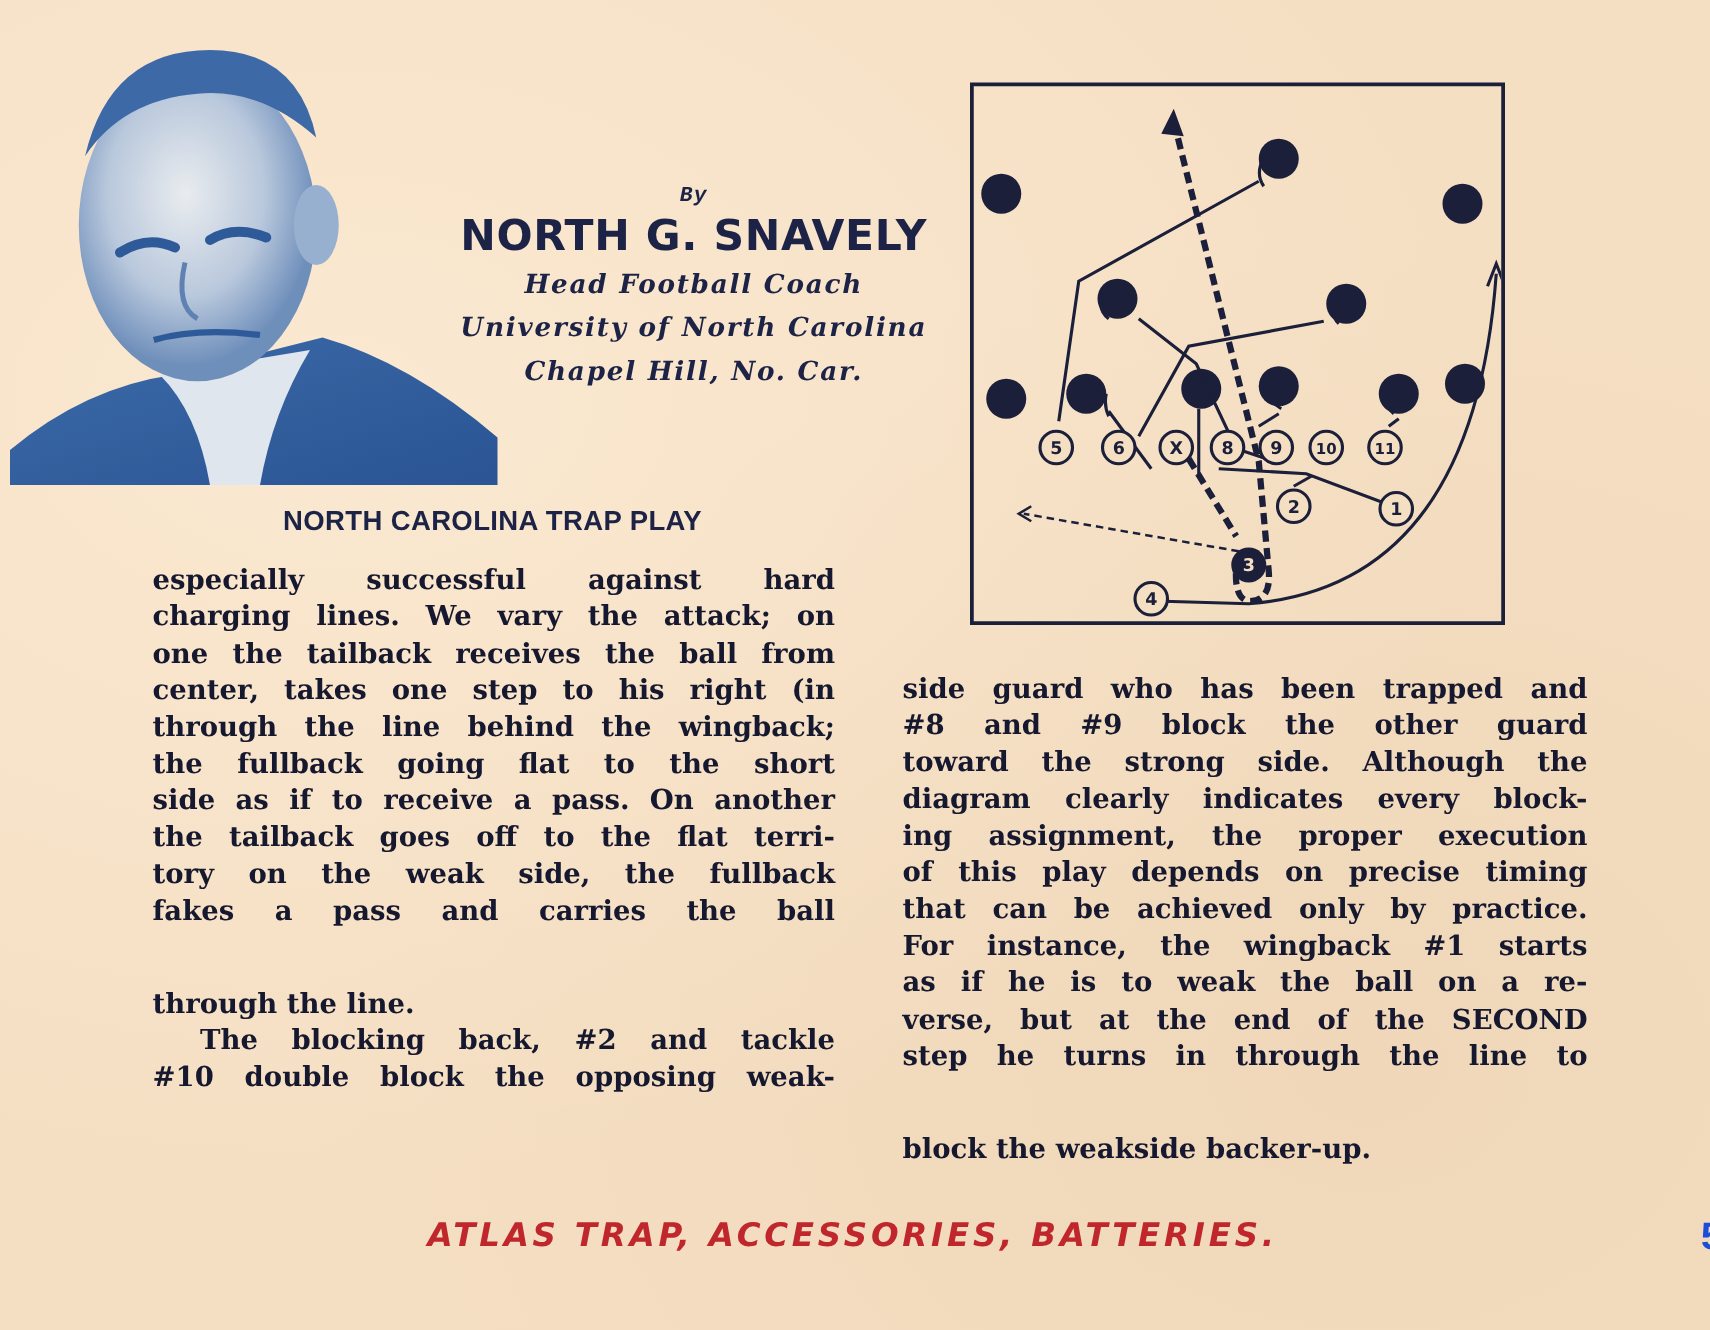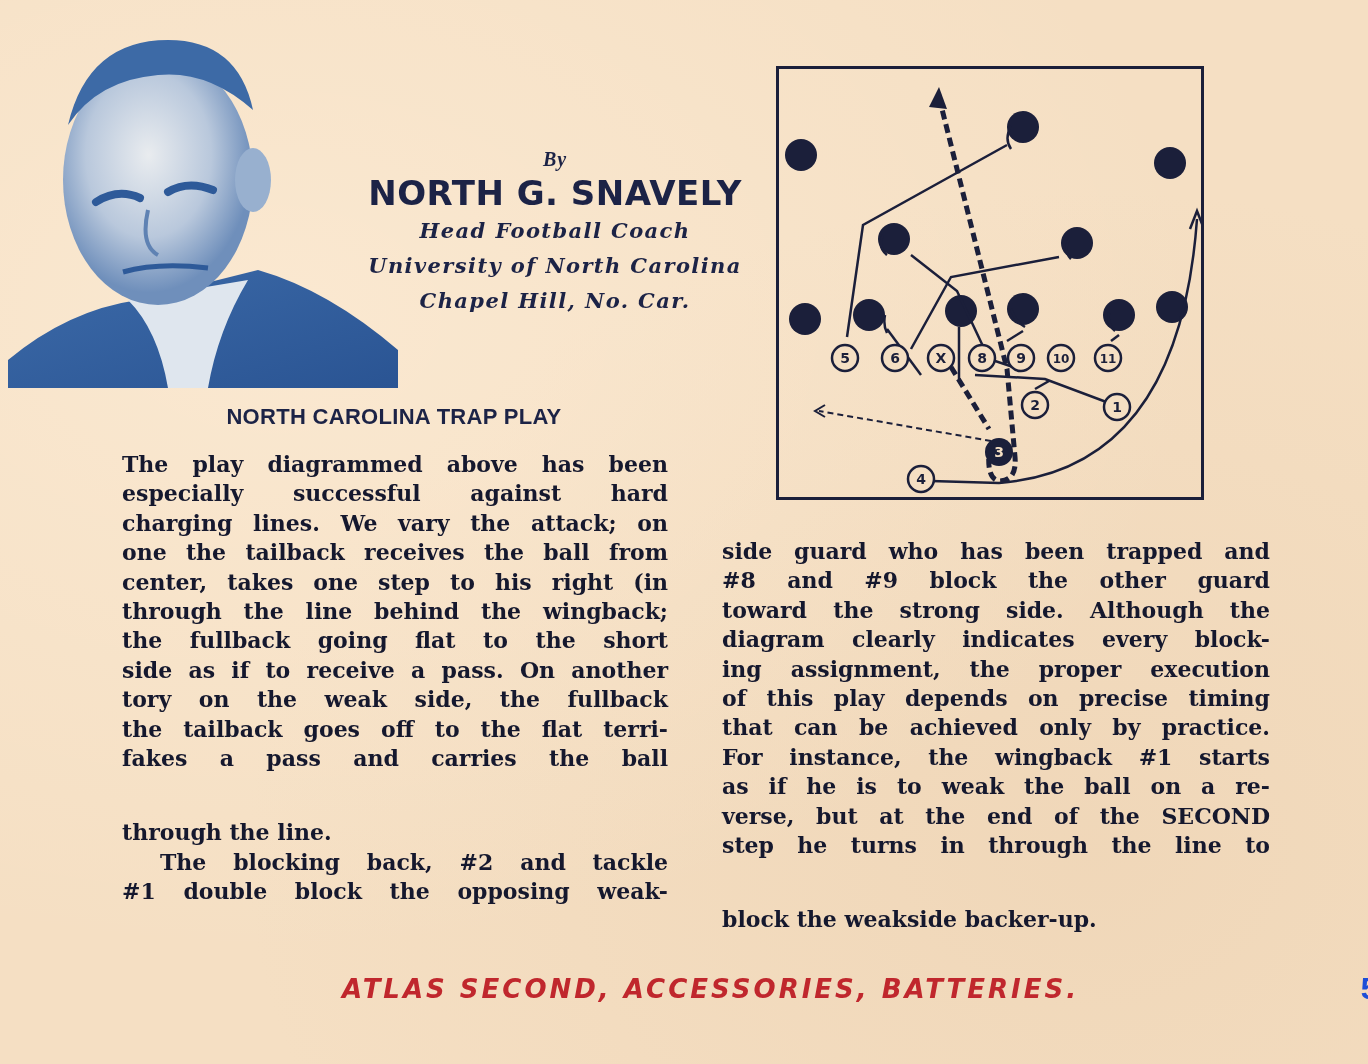"By" .by { font-family: Liberation Serif, serif -> Liberation Mono, monospace; font-size: 20px -> 17px }
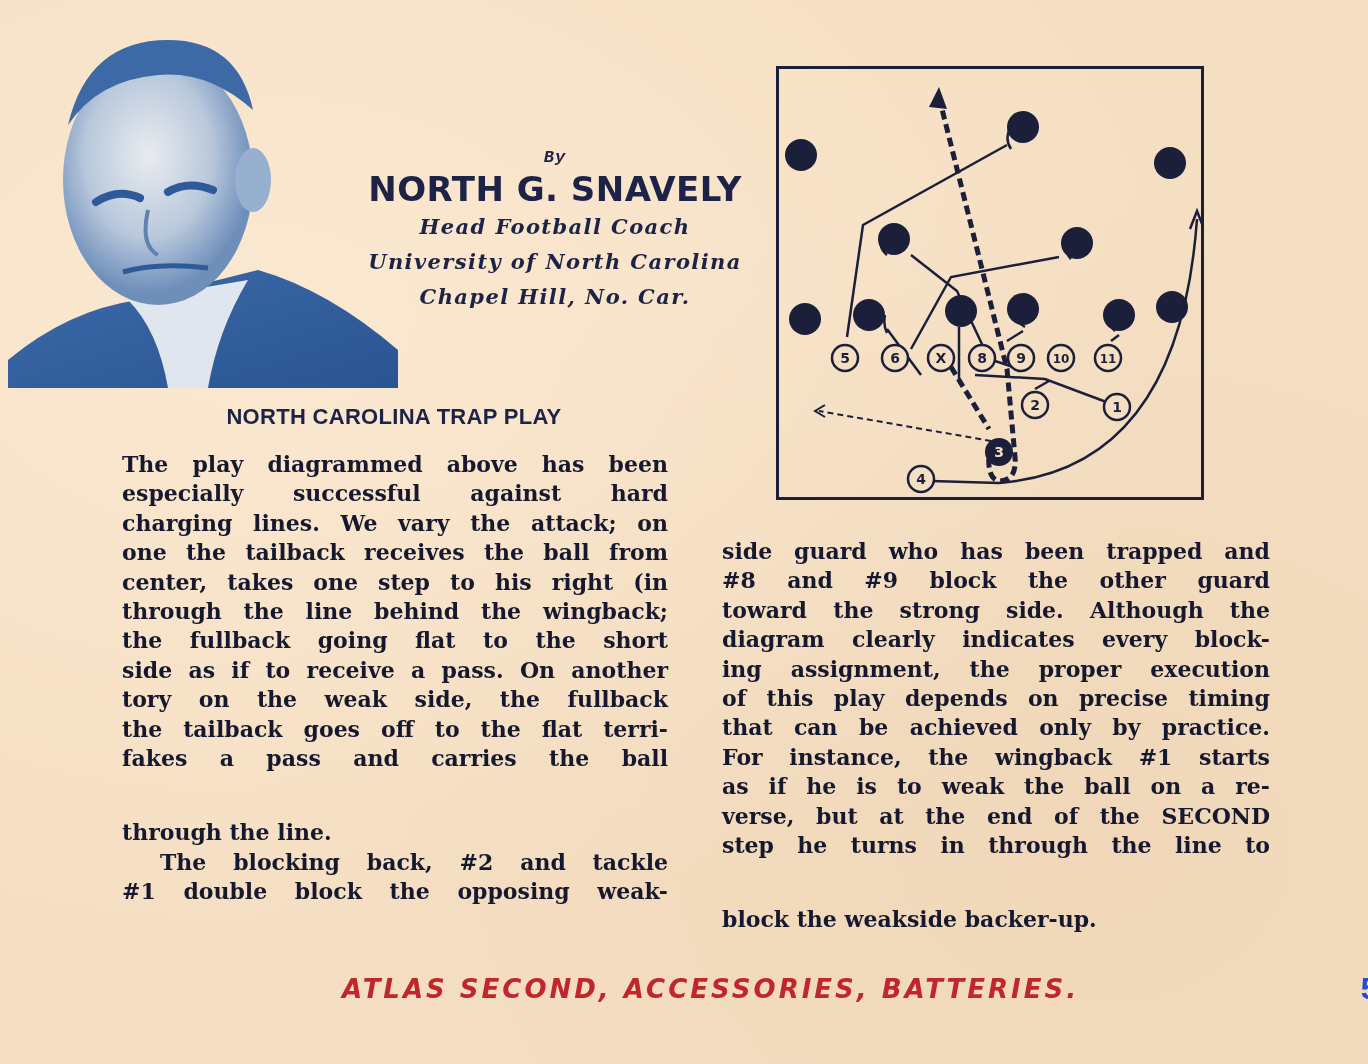"The play diagrammed above has" span.line { html: <span>The play diagrammed above has been</span> -> none }
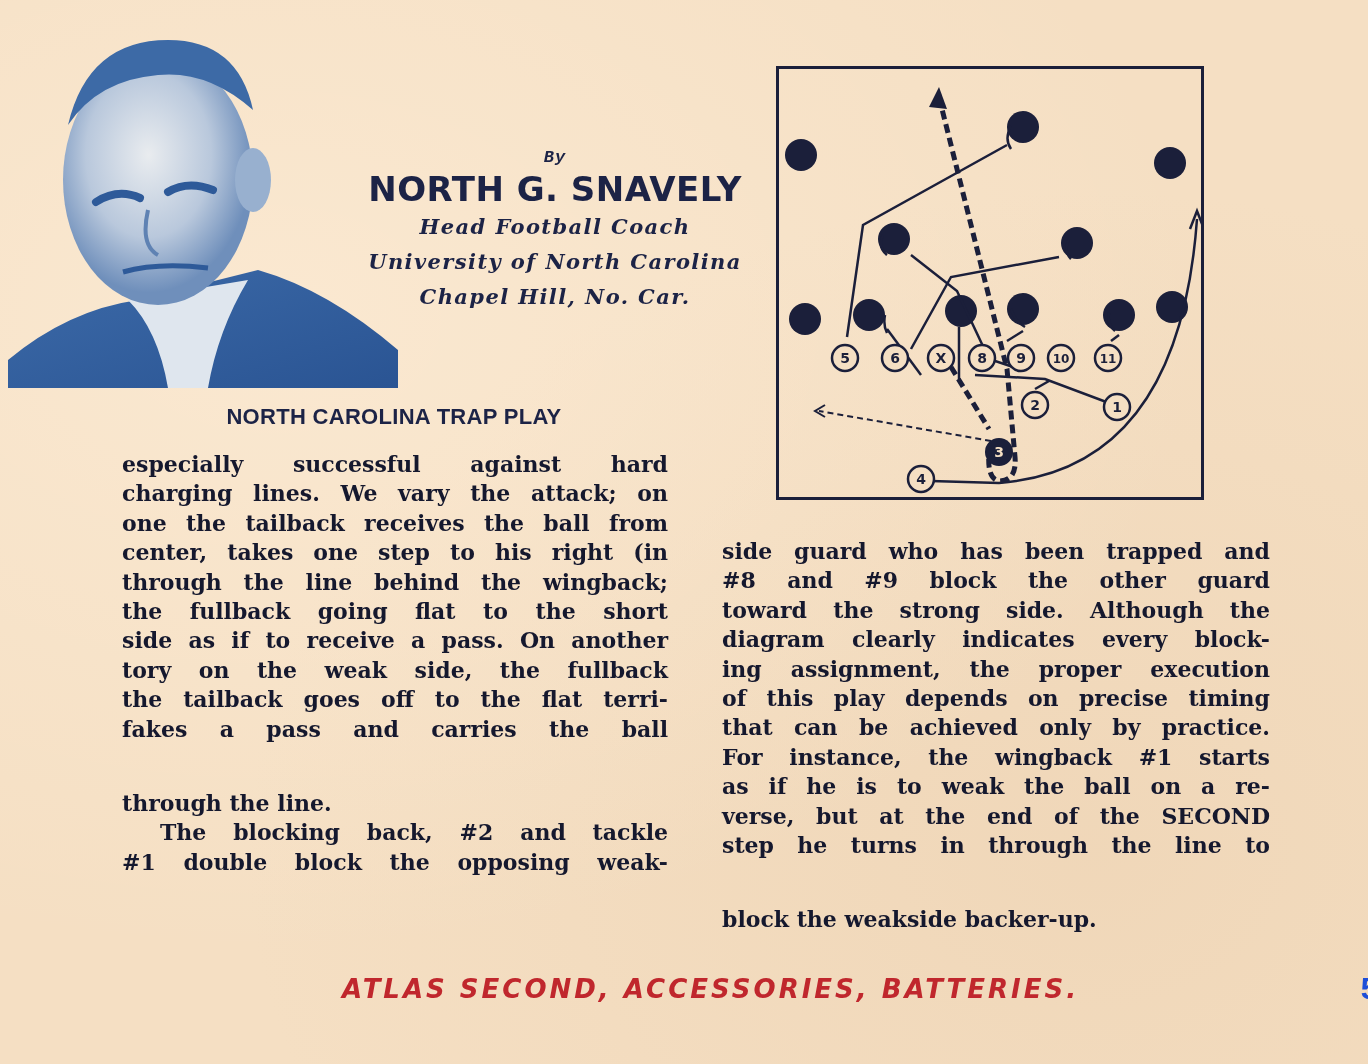"tory on the weak side," span.line { order: before "the tailback goes off to" -> after "the tailback goes off to" }
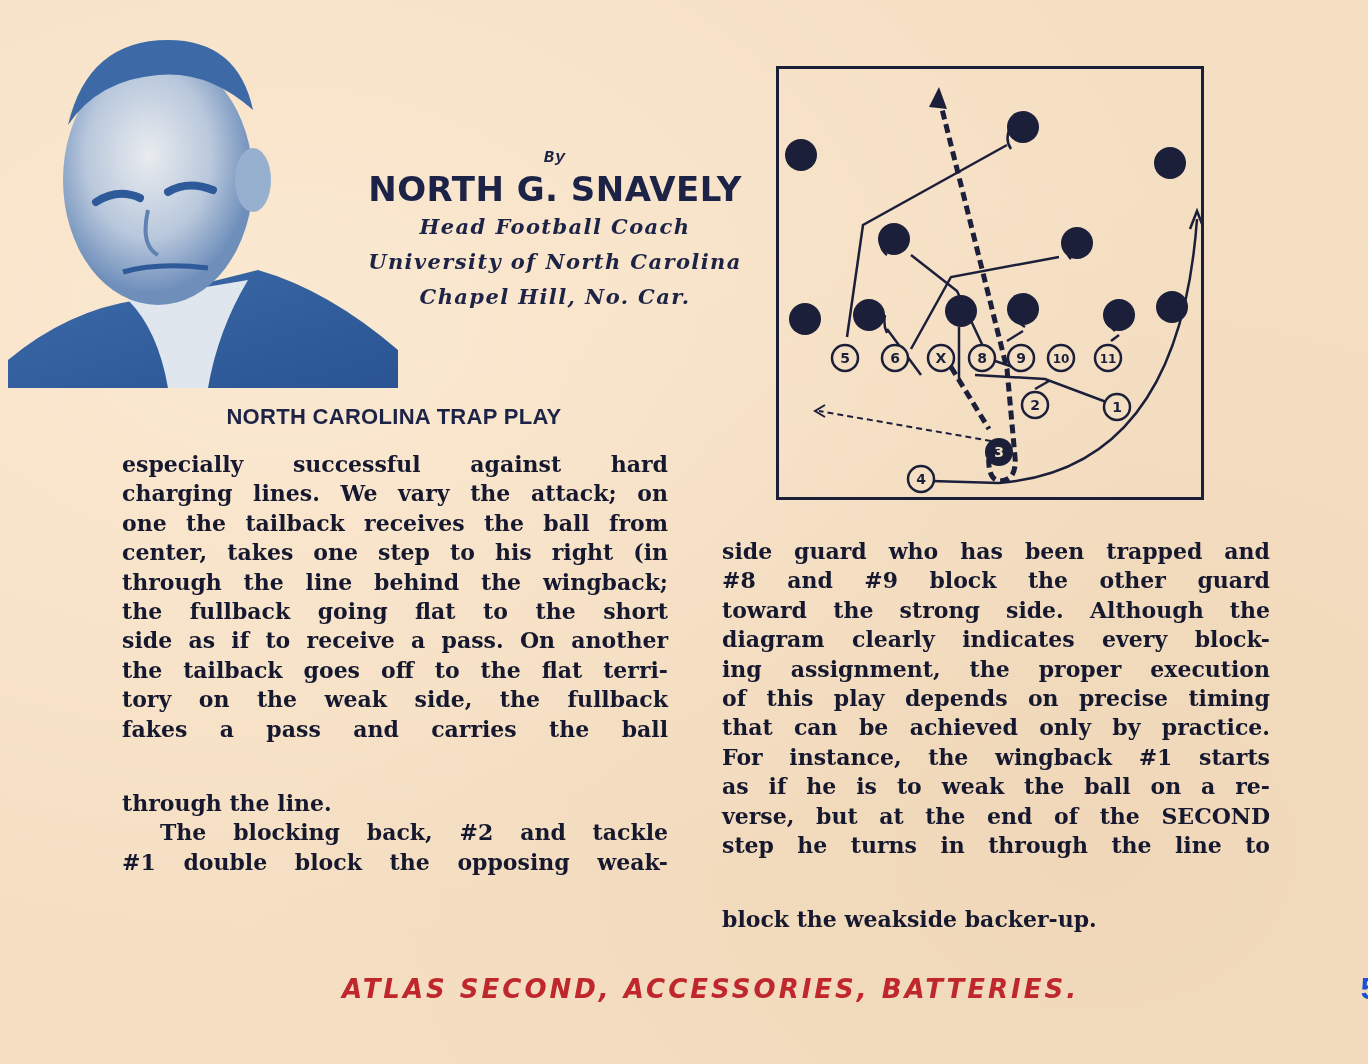"#1 double block the opposing" span.line { text: 1 -> 10 }
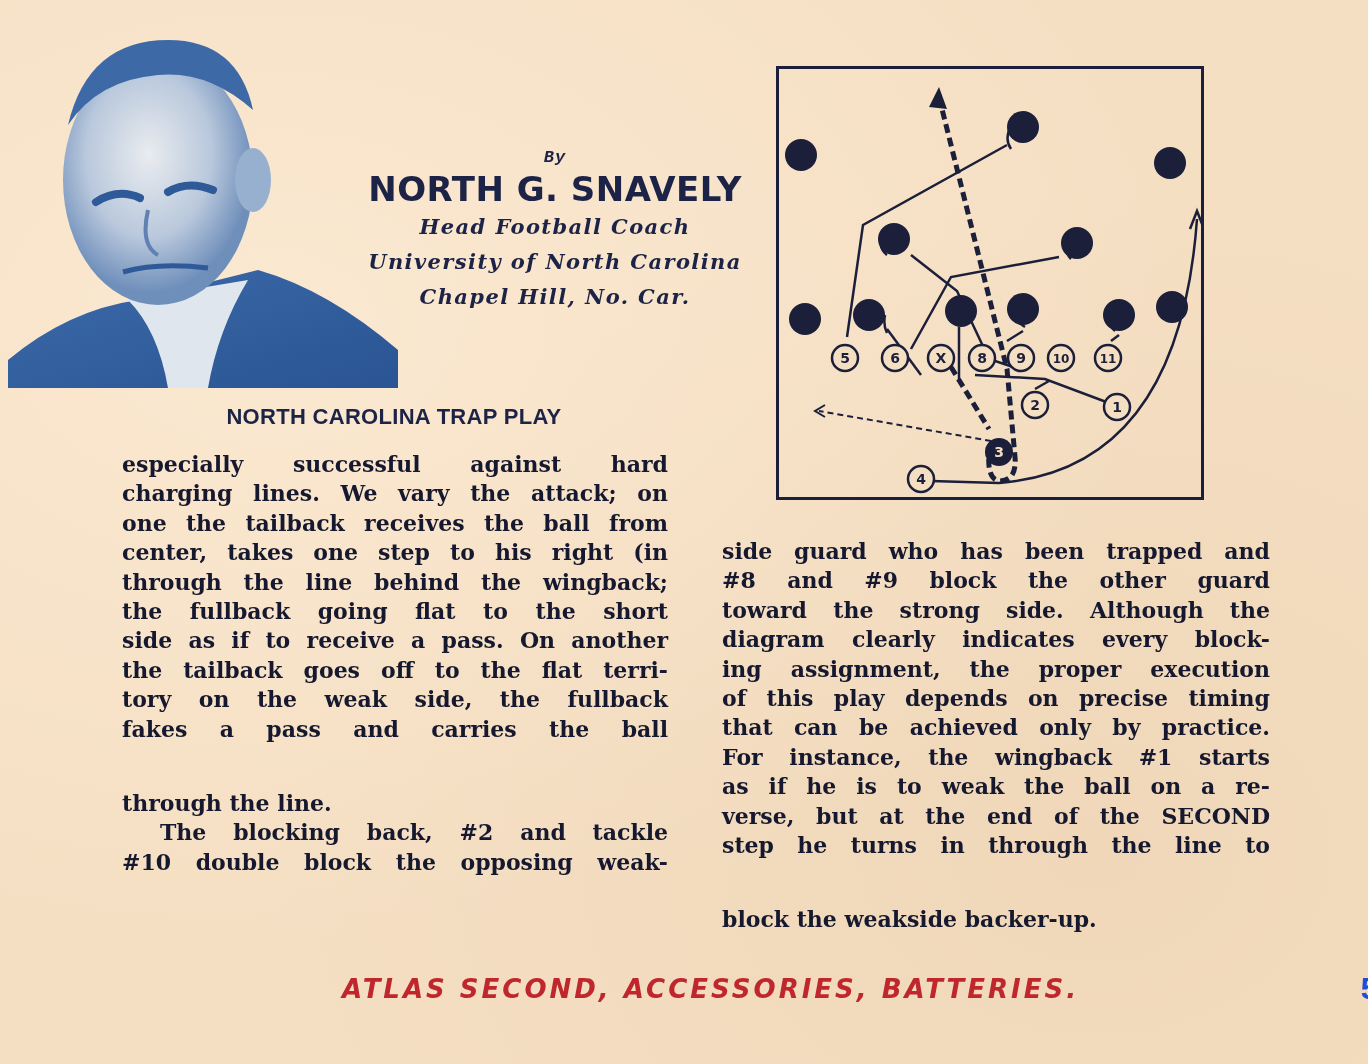"ATLAS SECOND, ACCESSORIES, BATTERIES." div.footer { text: SECOND -> TRAP }
